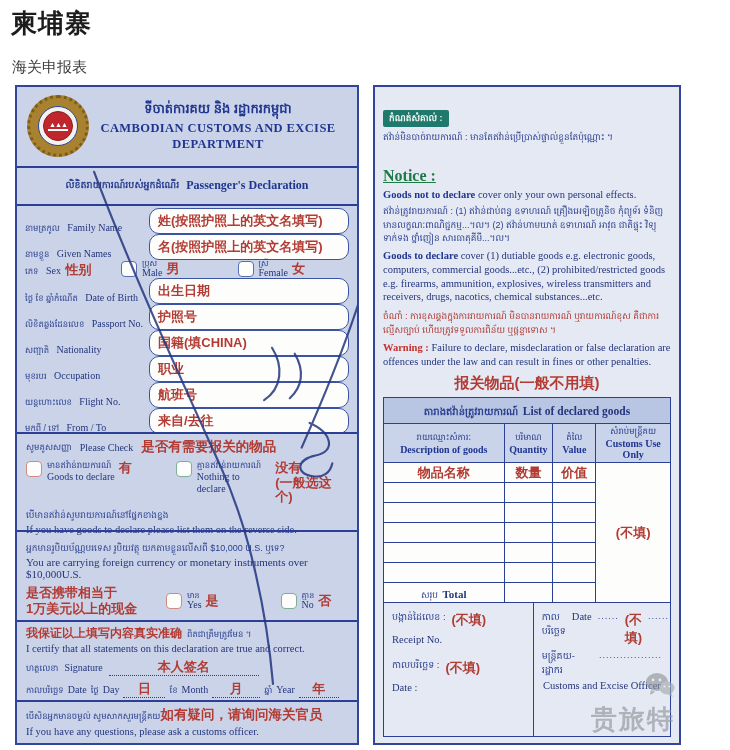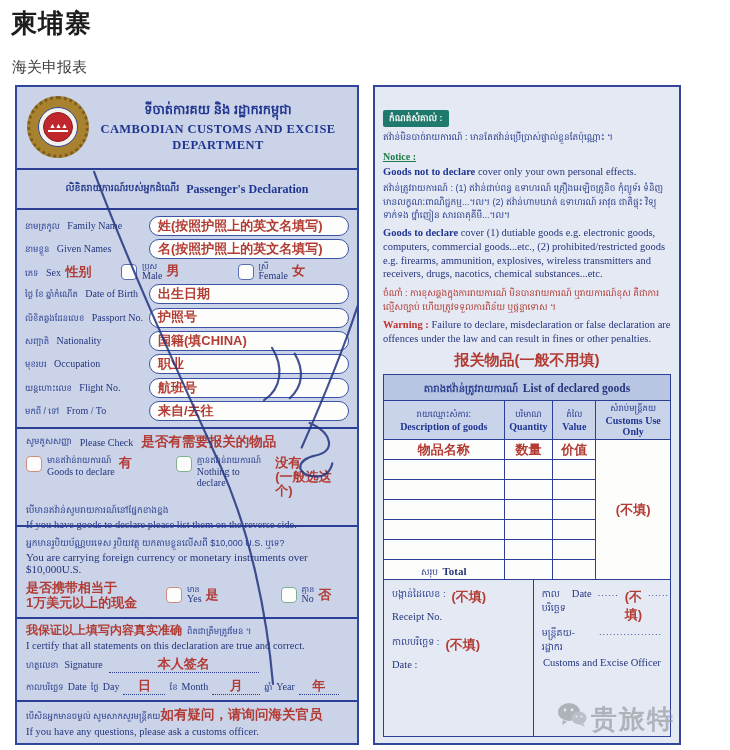"Notice :" .notice { font-size: 10px -> 16px; margin-top: 6px -> 22px }
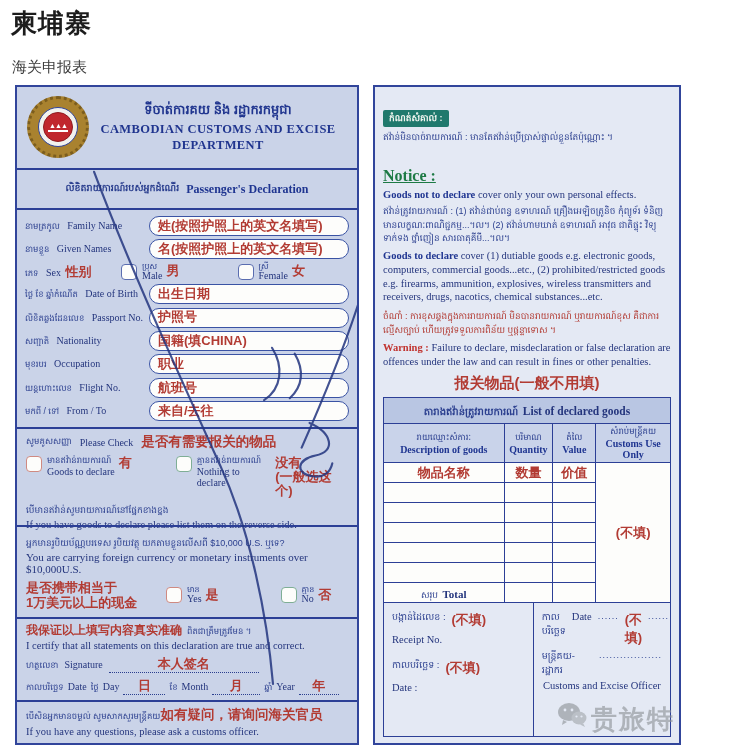"នាមត្រកូល Family Name" .frow { align-items: flex-start -> flex-end }
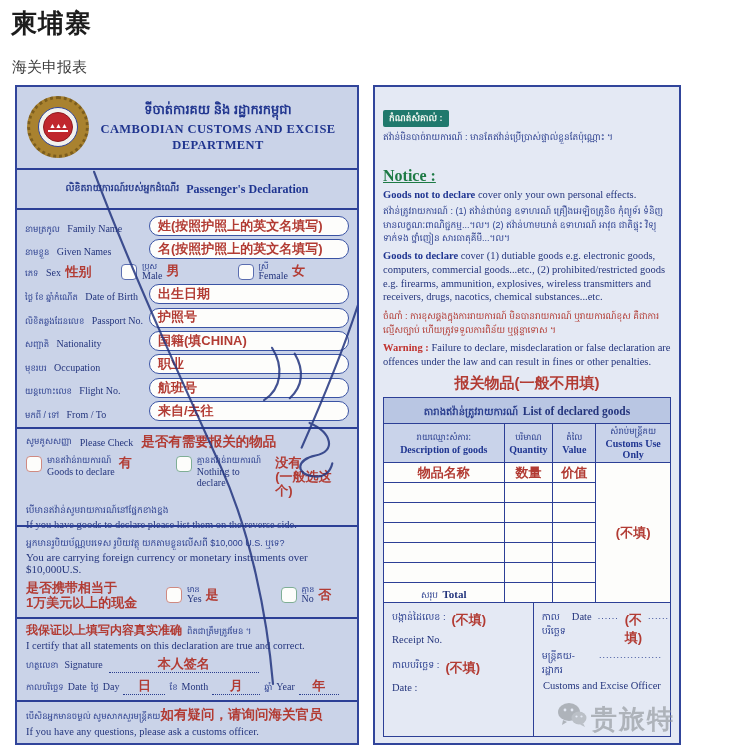"姓(按照护照上的英文名填写)" .finput { height: 20px -> 26px }
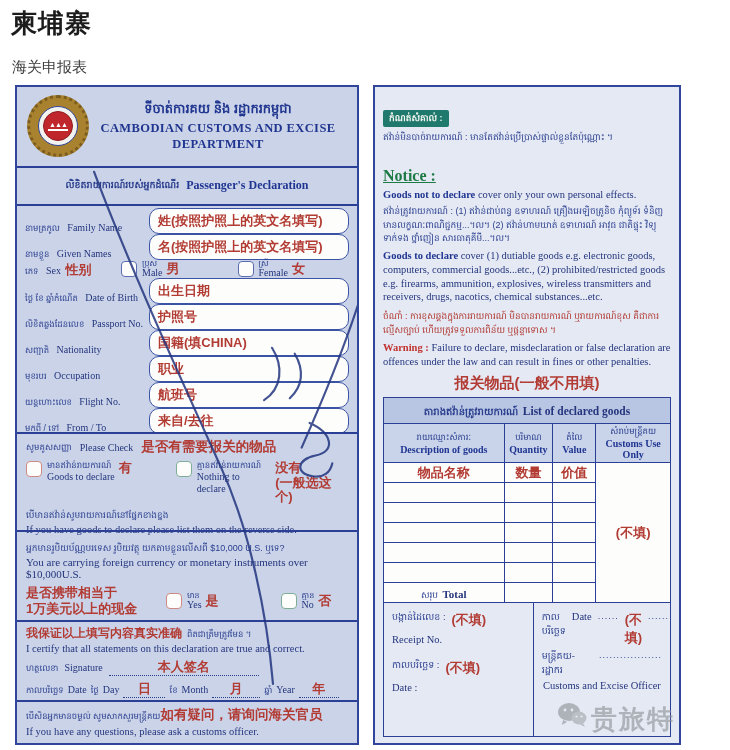"贵旅特" .watermark { align-items: flex-start -> flex-end; flex-direction: none -> column }
